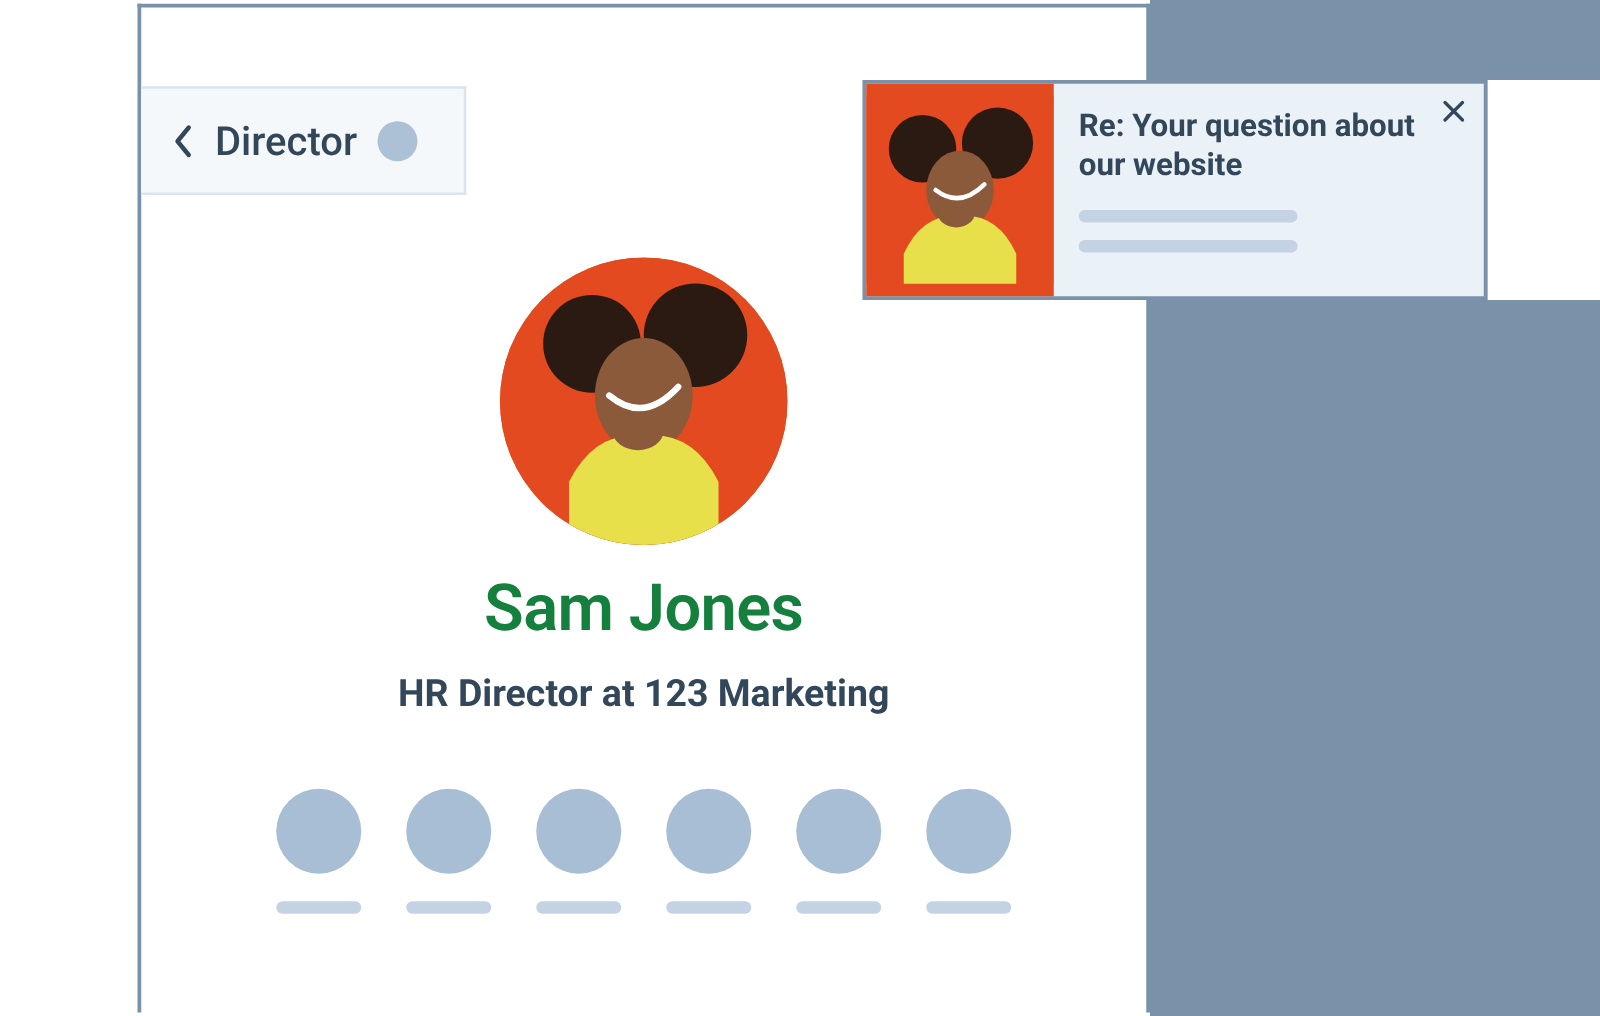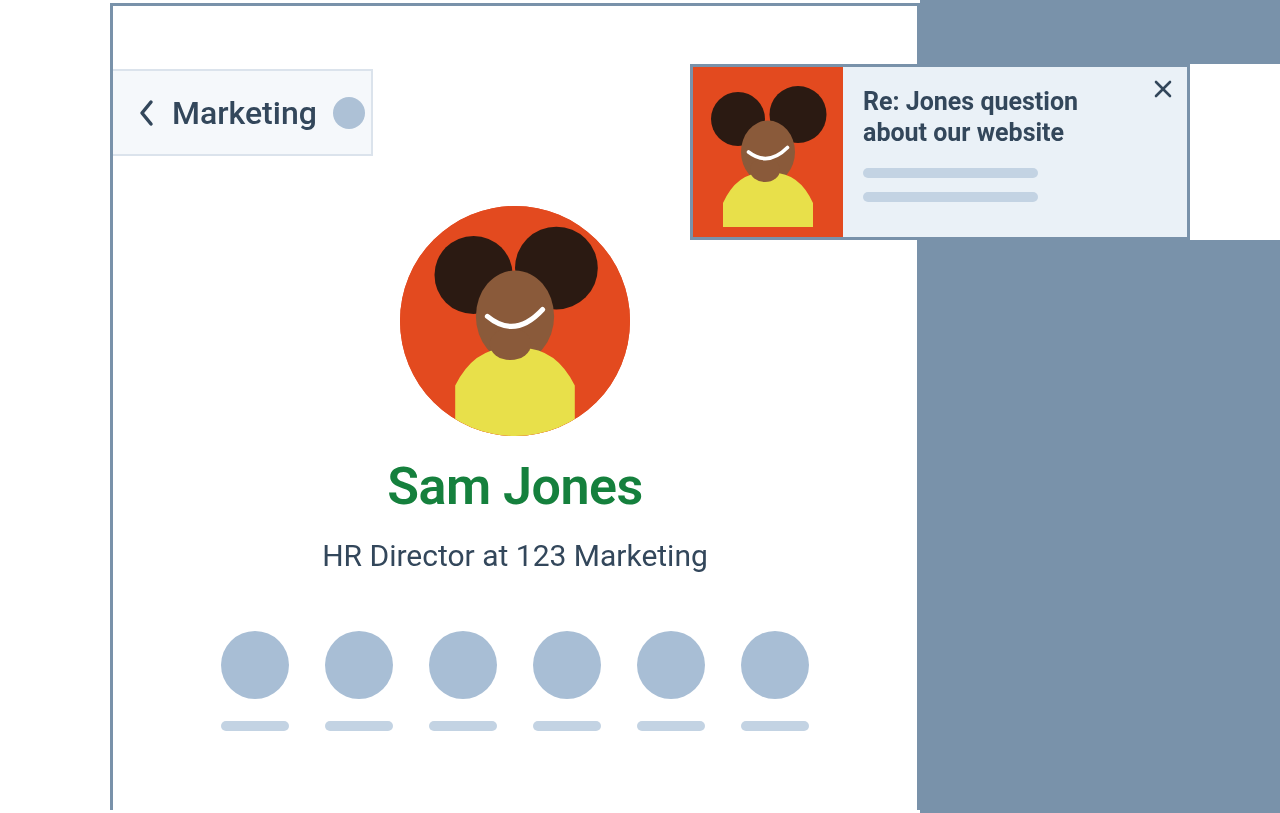"Marketing" span.breadcrumb-label { text: Marketing -> Director }
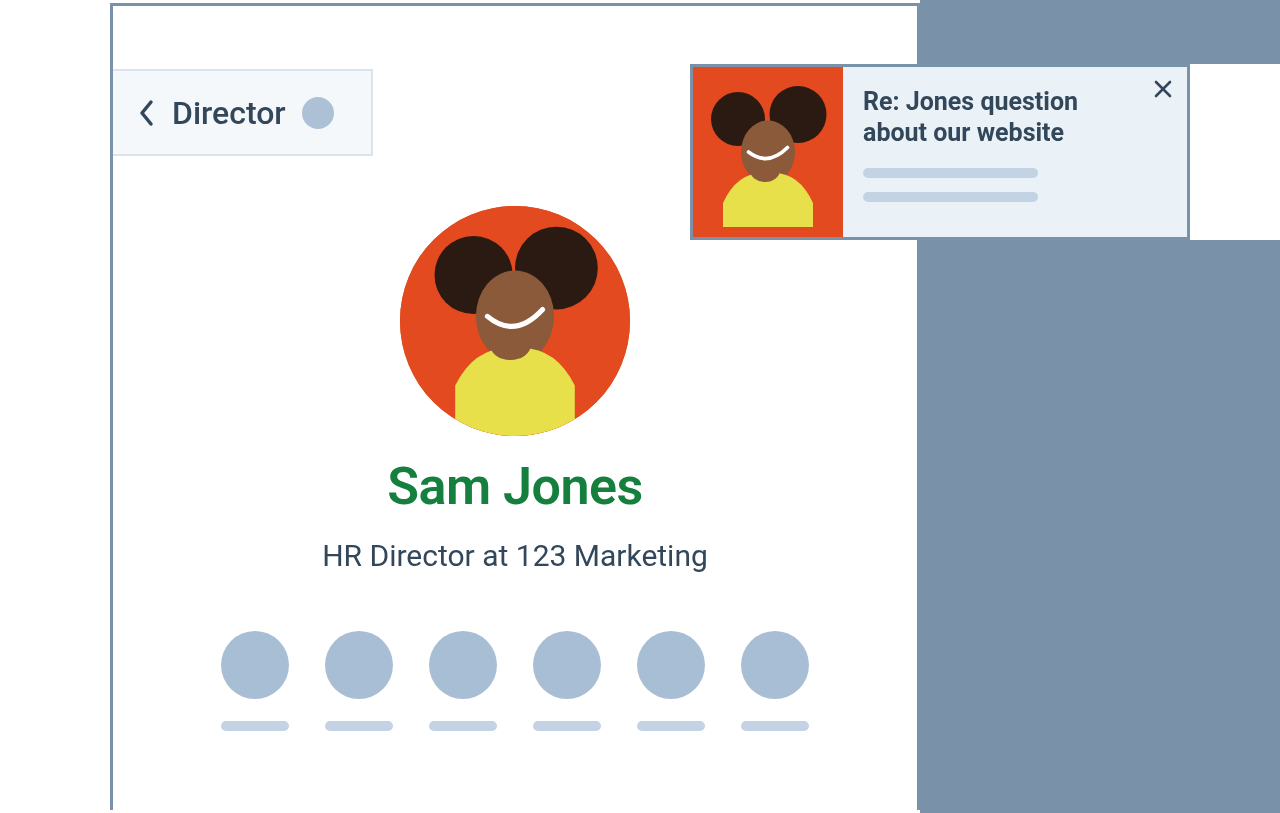"Re: Jones question about our" div.notif-subject { text: Jones -> Your }
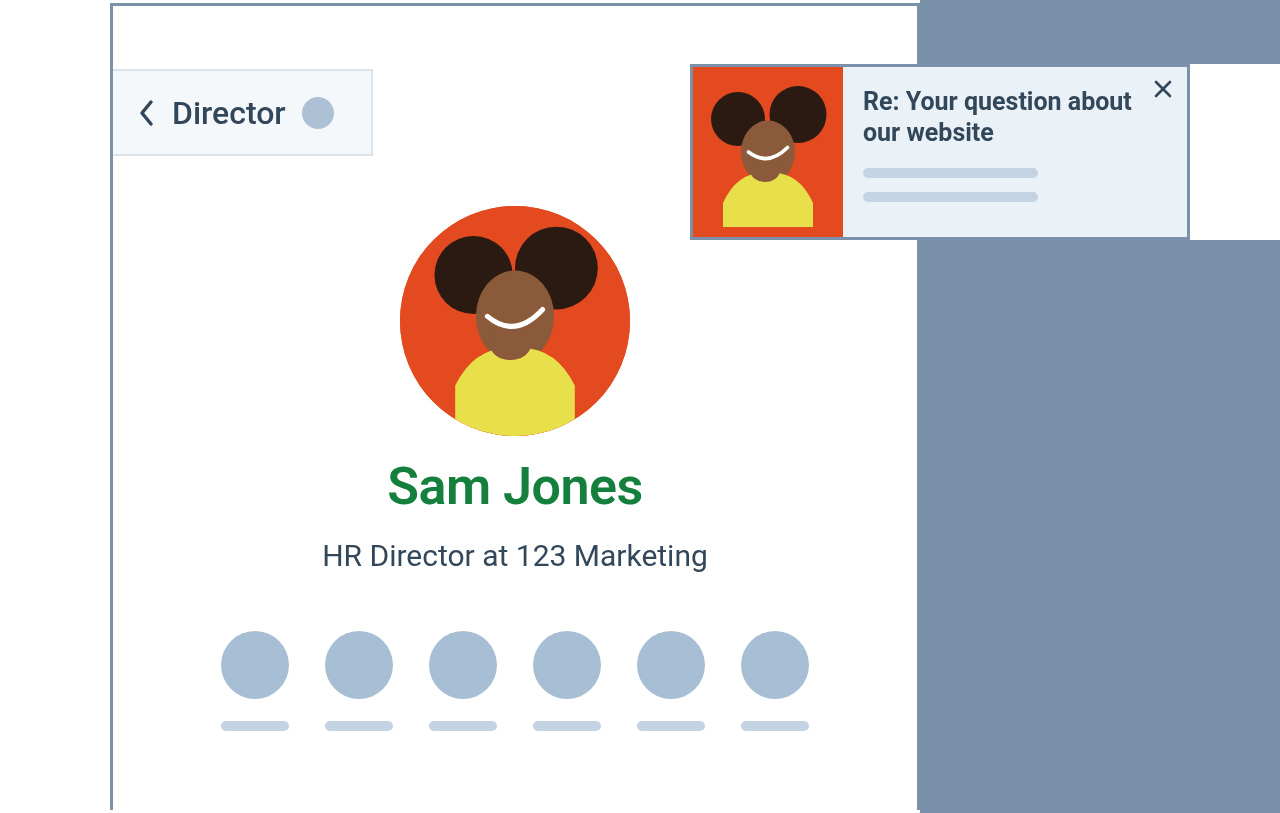"HR Director at 123 Marketing" .contact-title { font-weight: 400 -> 700 }
